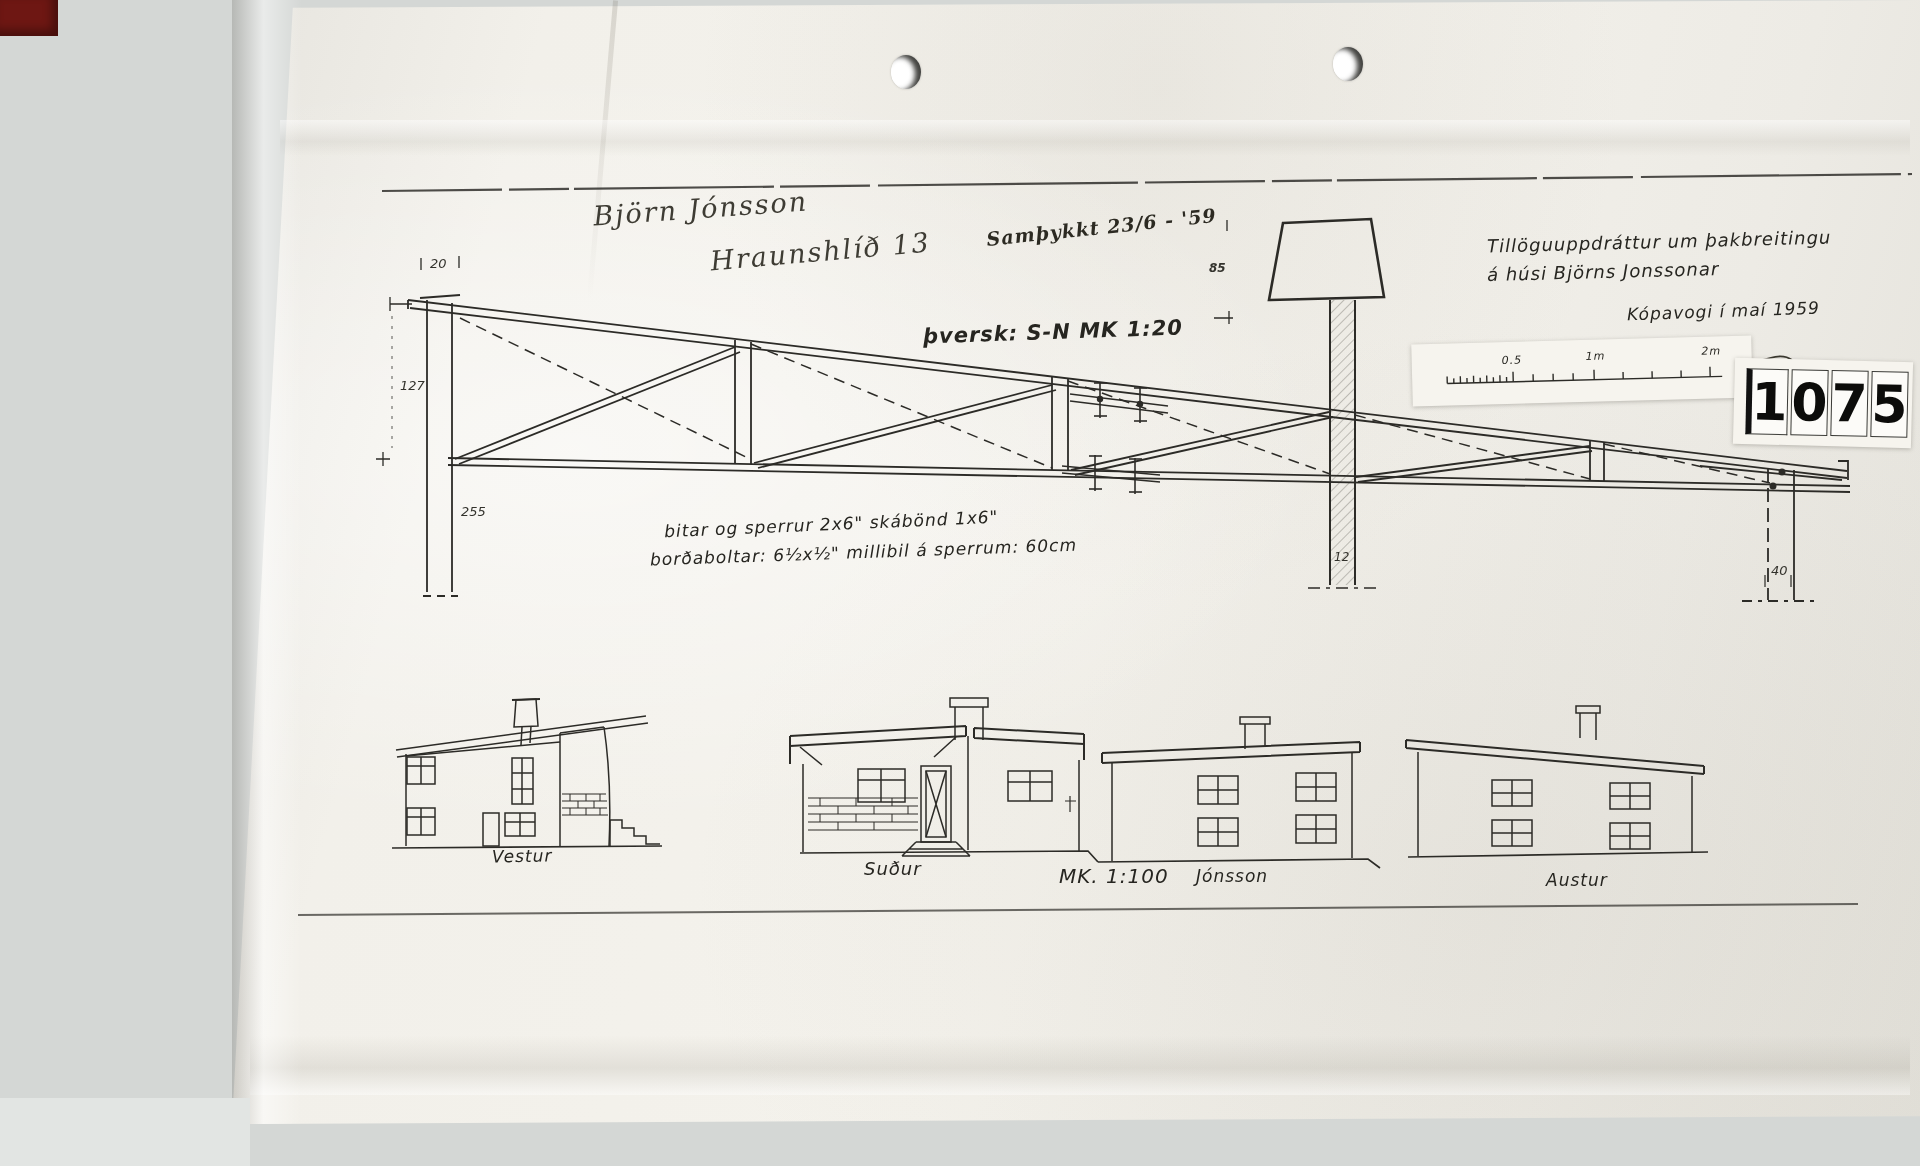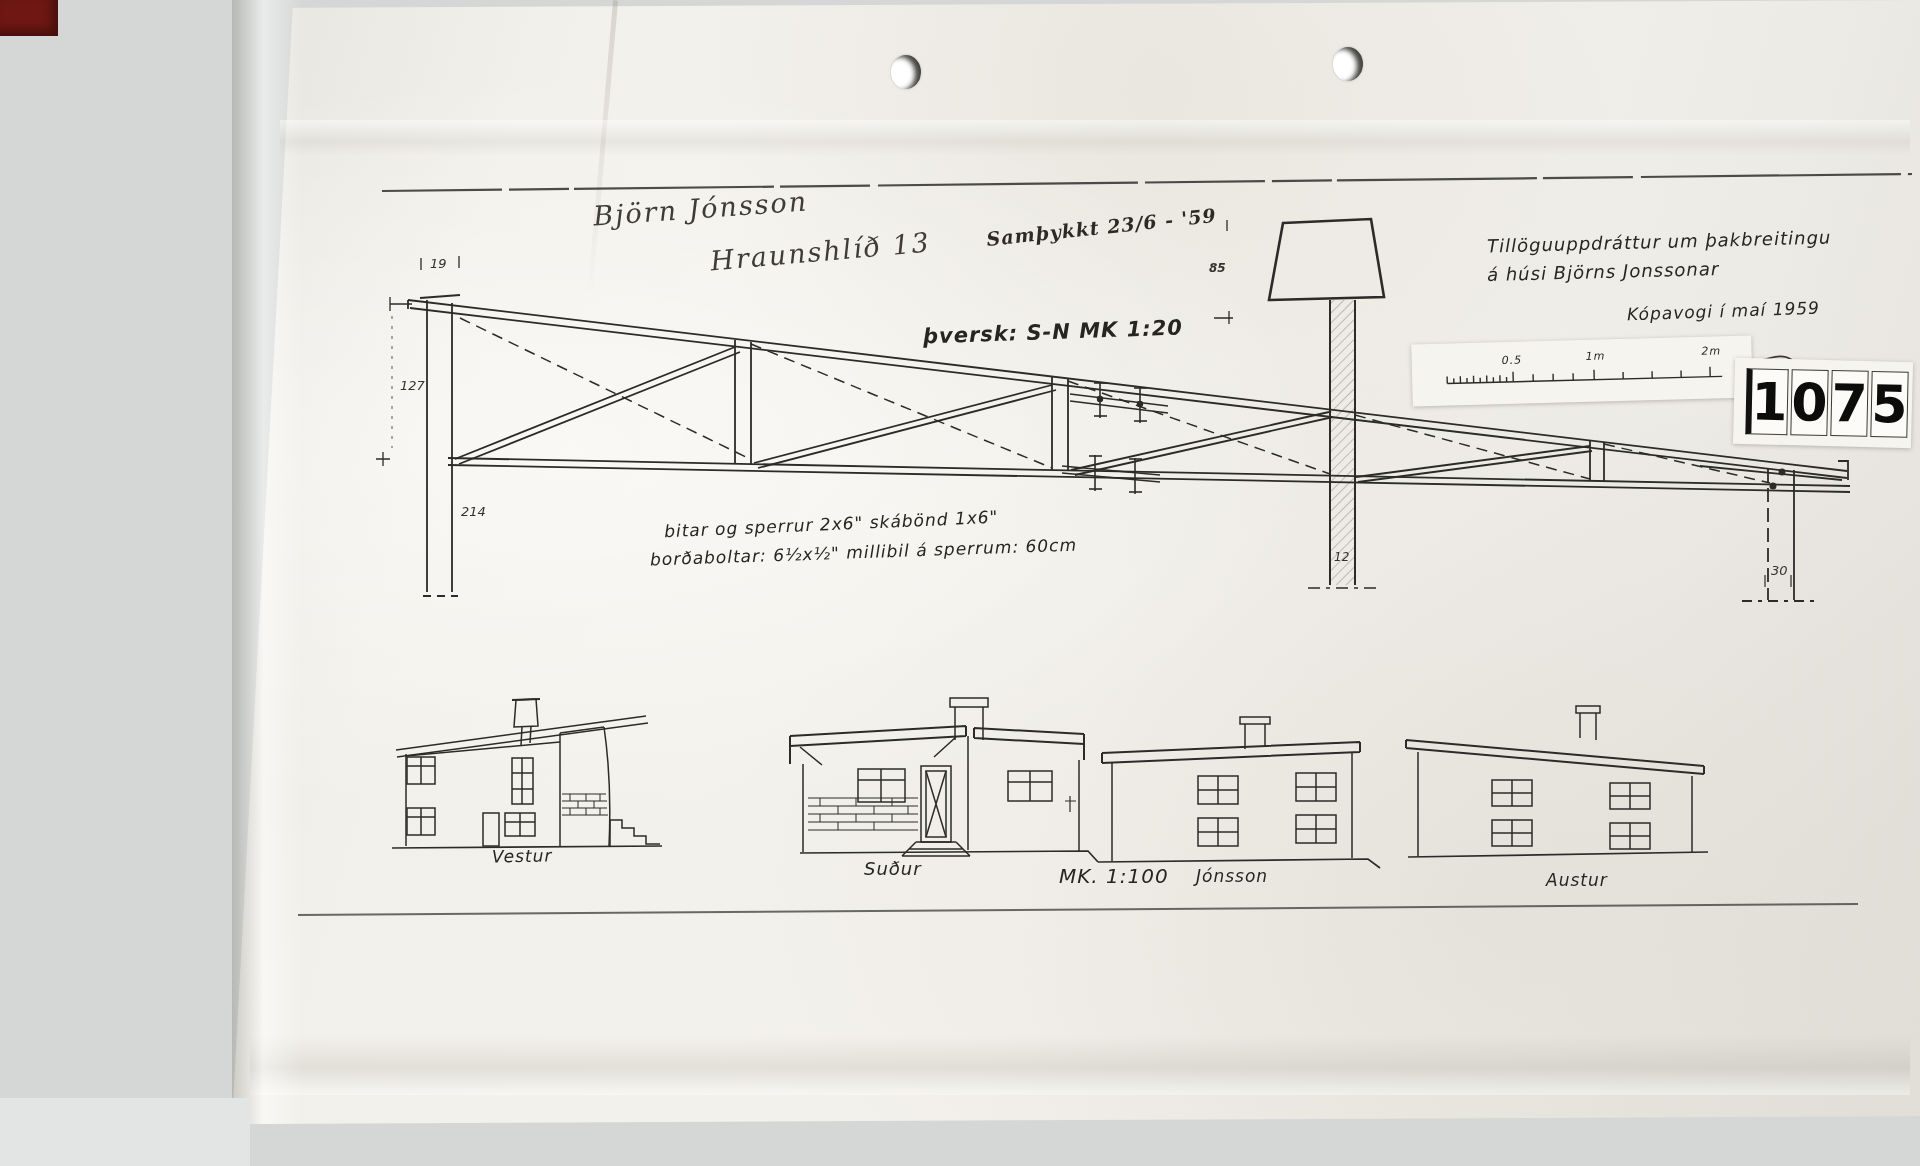"19" div.lbl { text: 19 -> 20 }
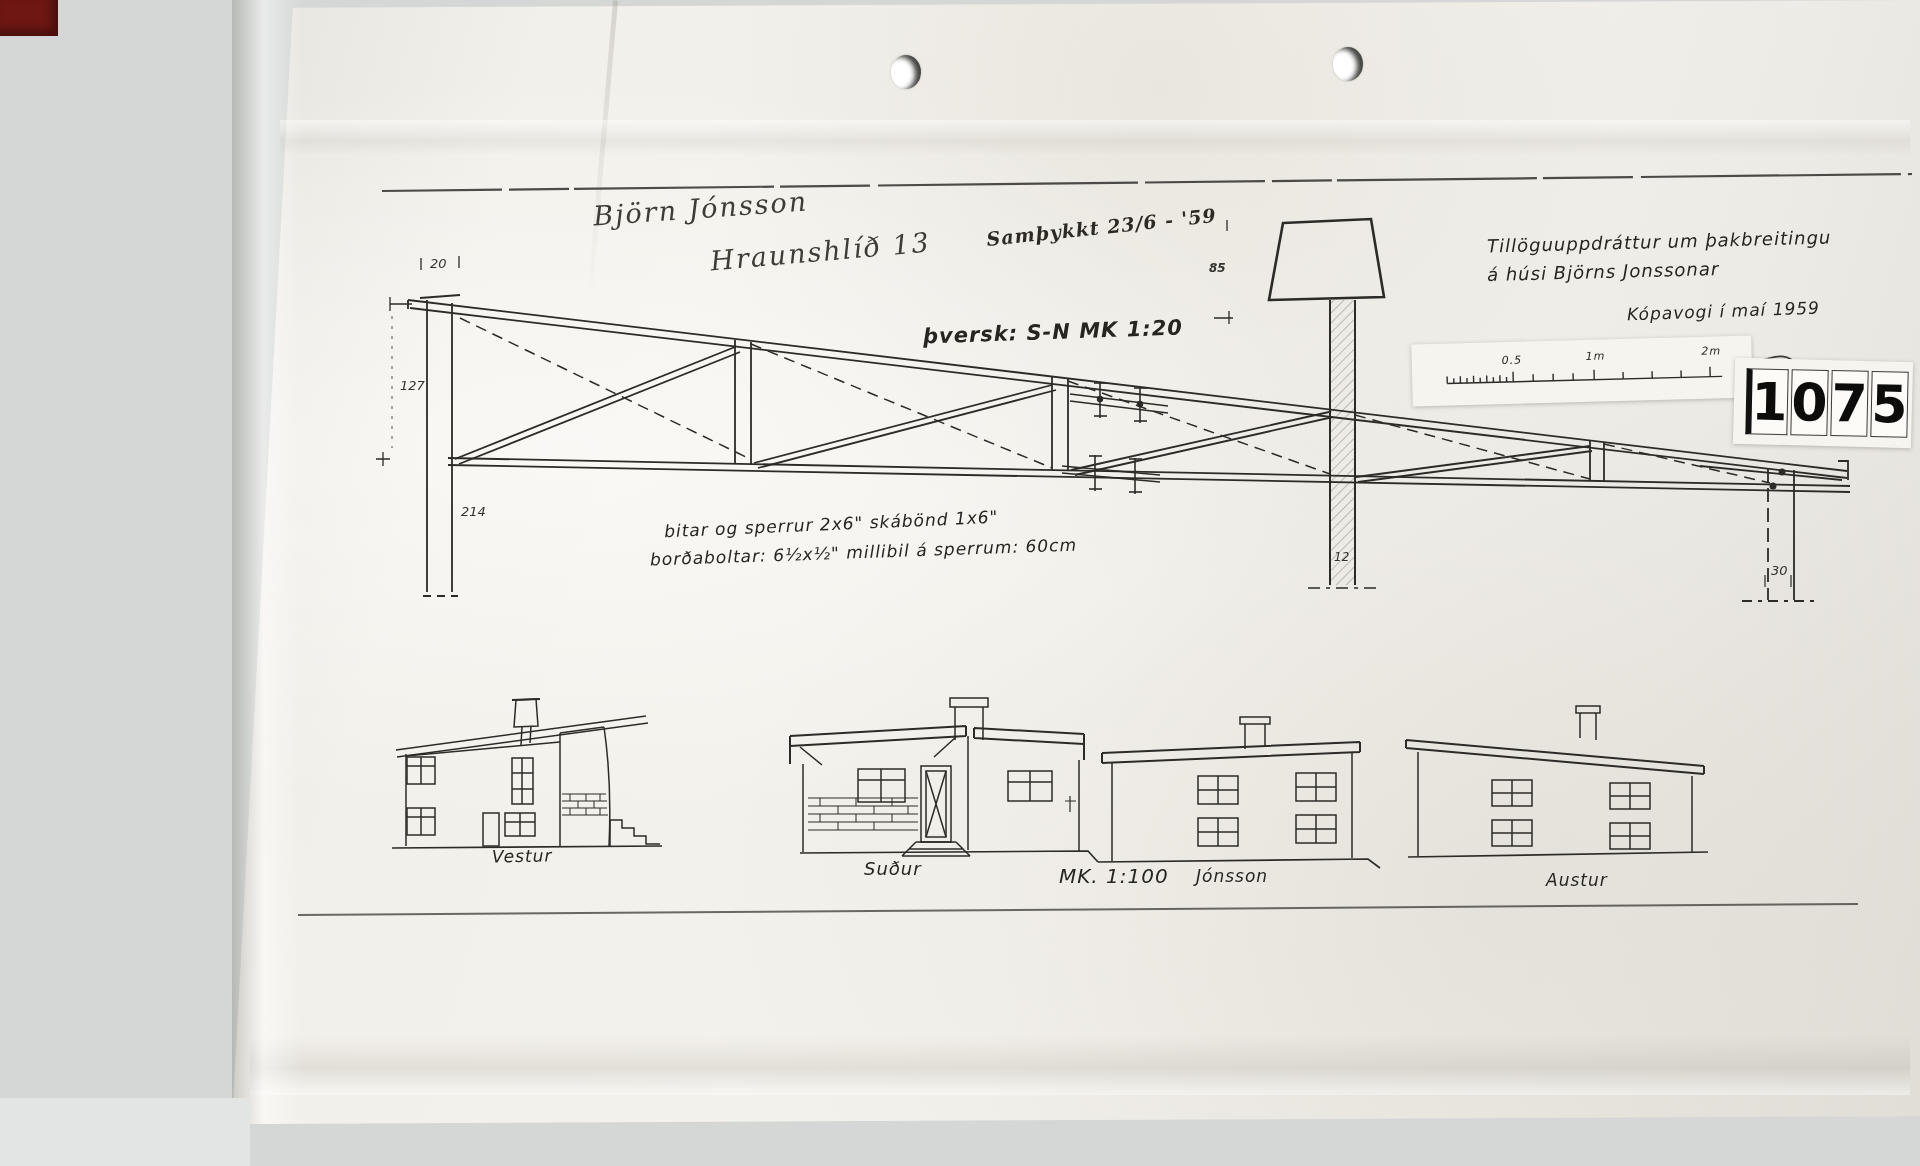"214" div.lbl { text: 214 -> 255 }
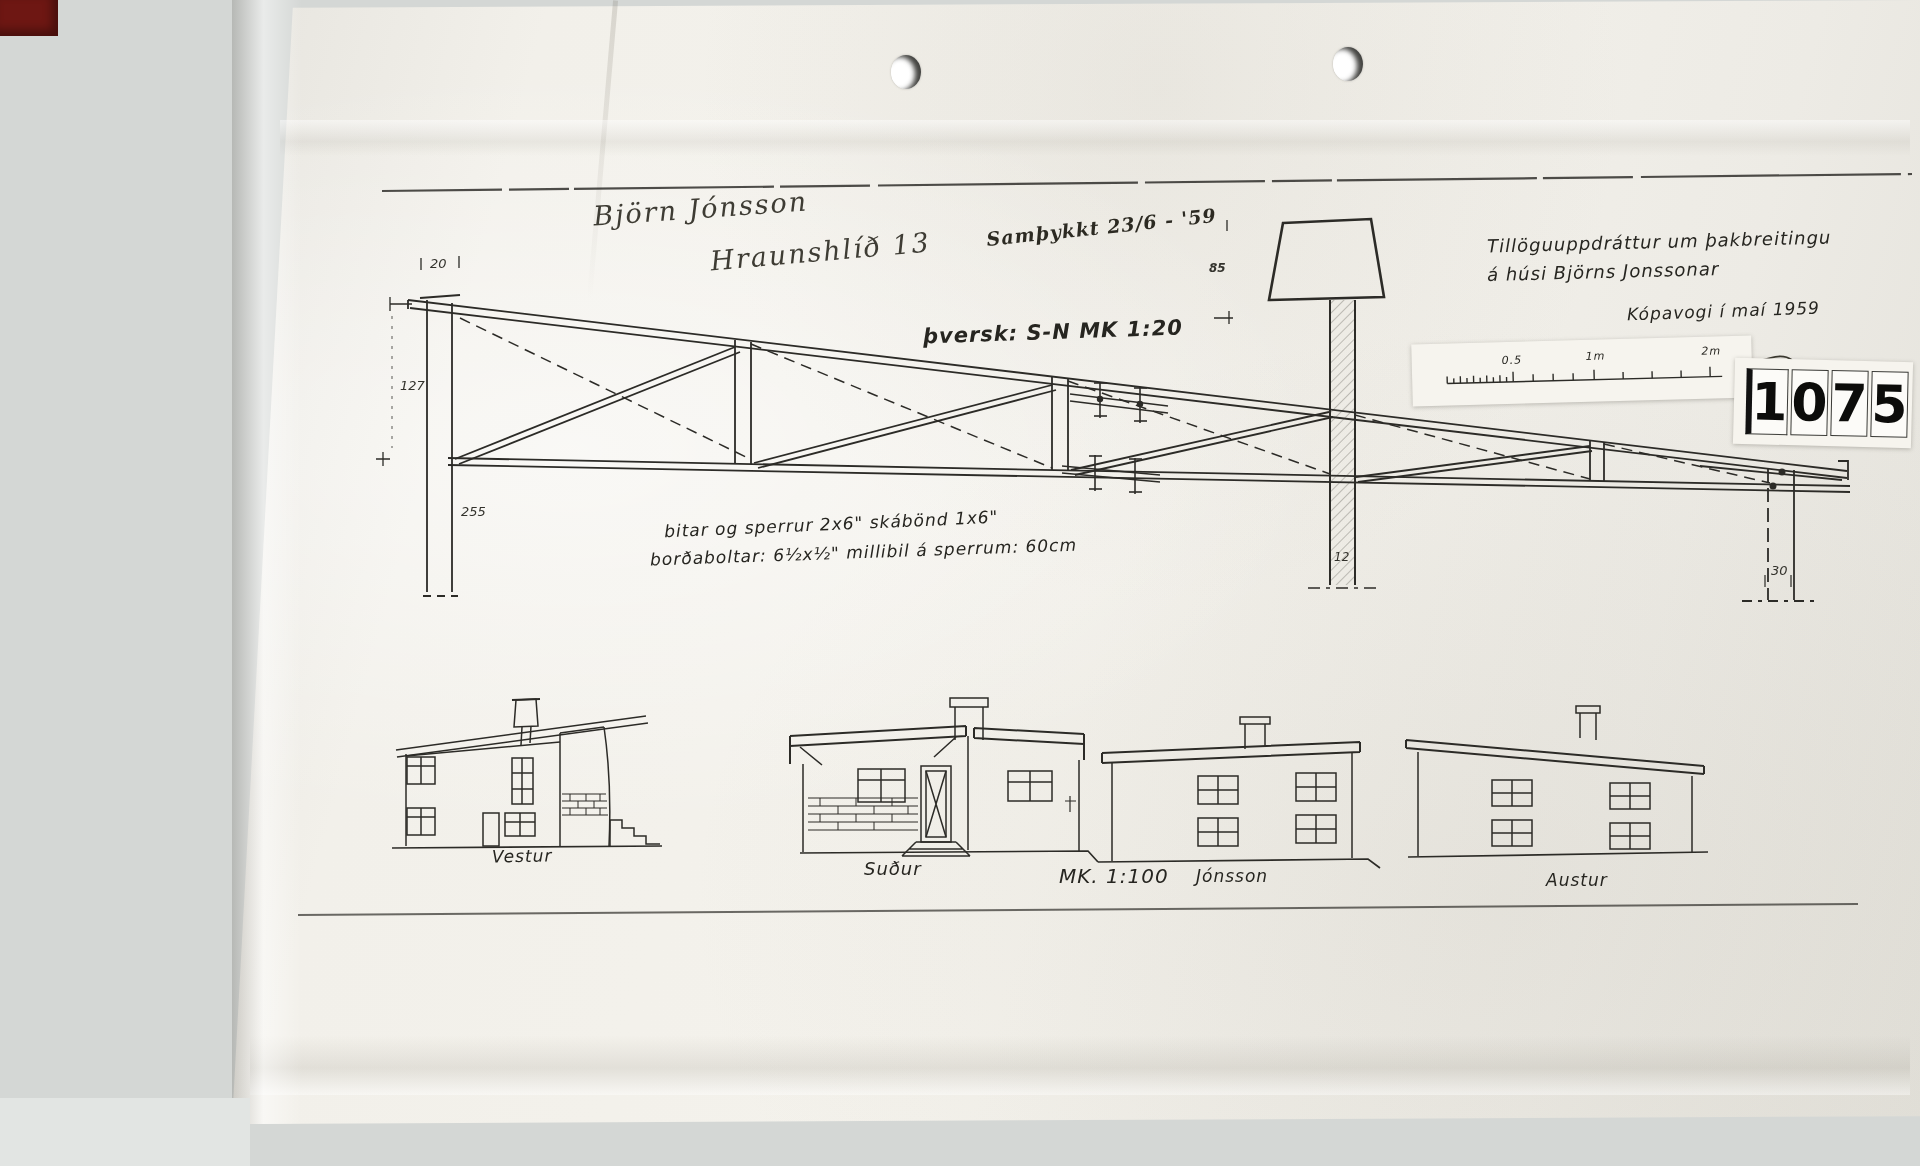"30" div.lbl { text: 30 -> 40 }
